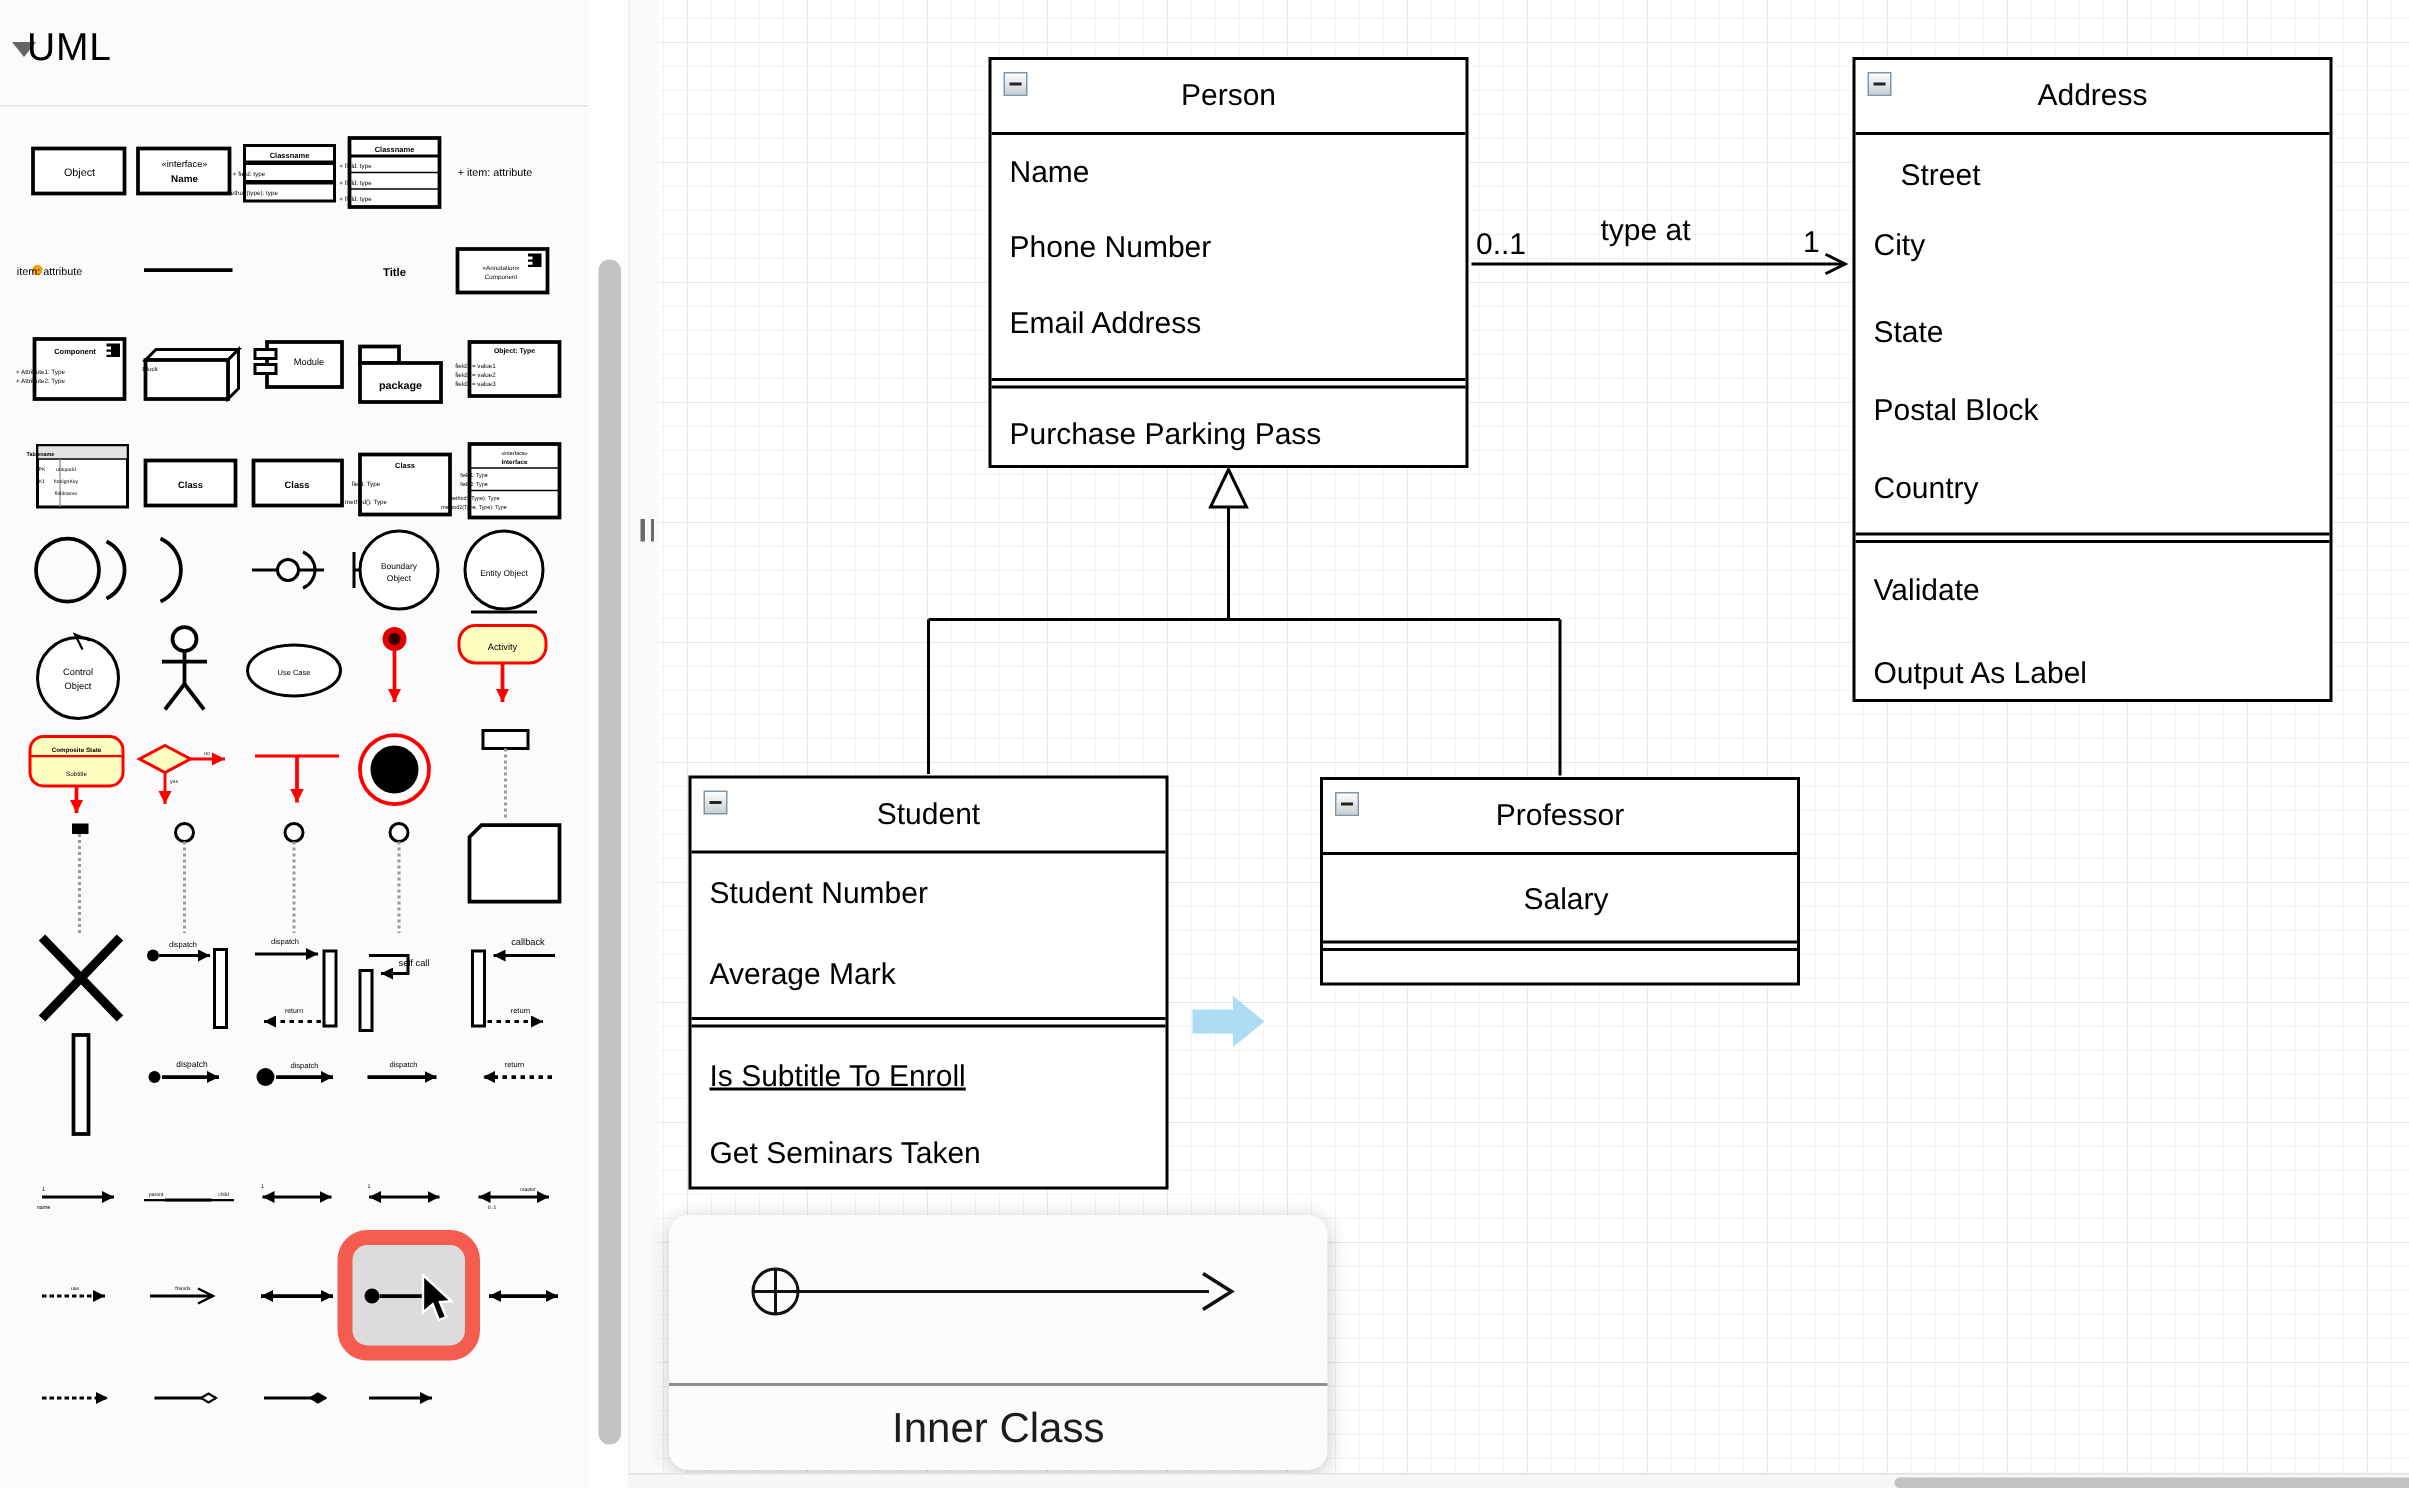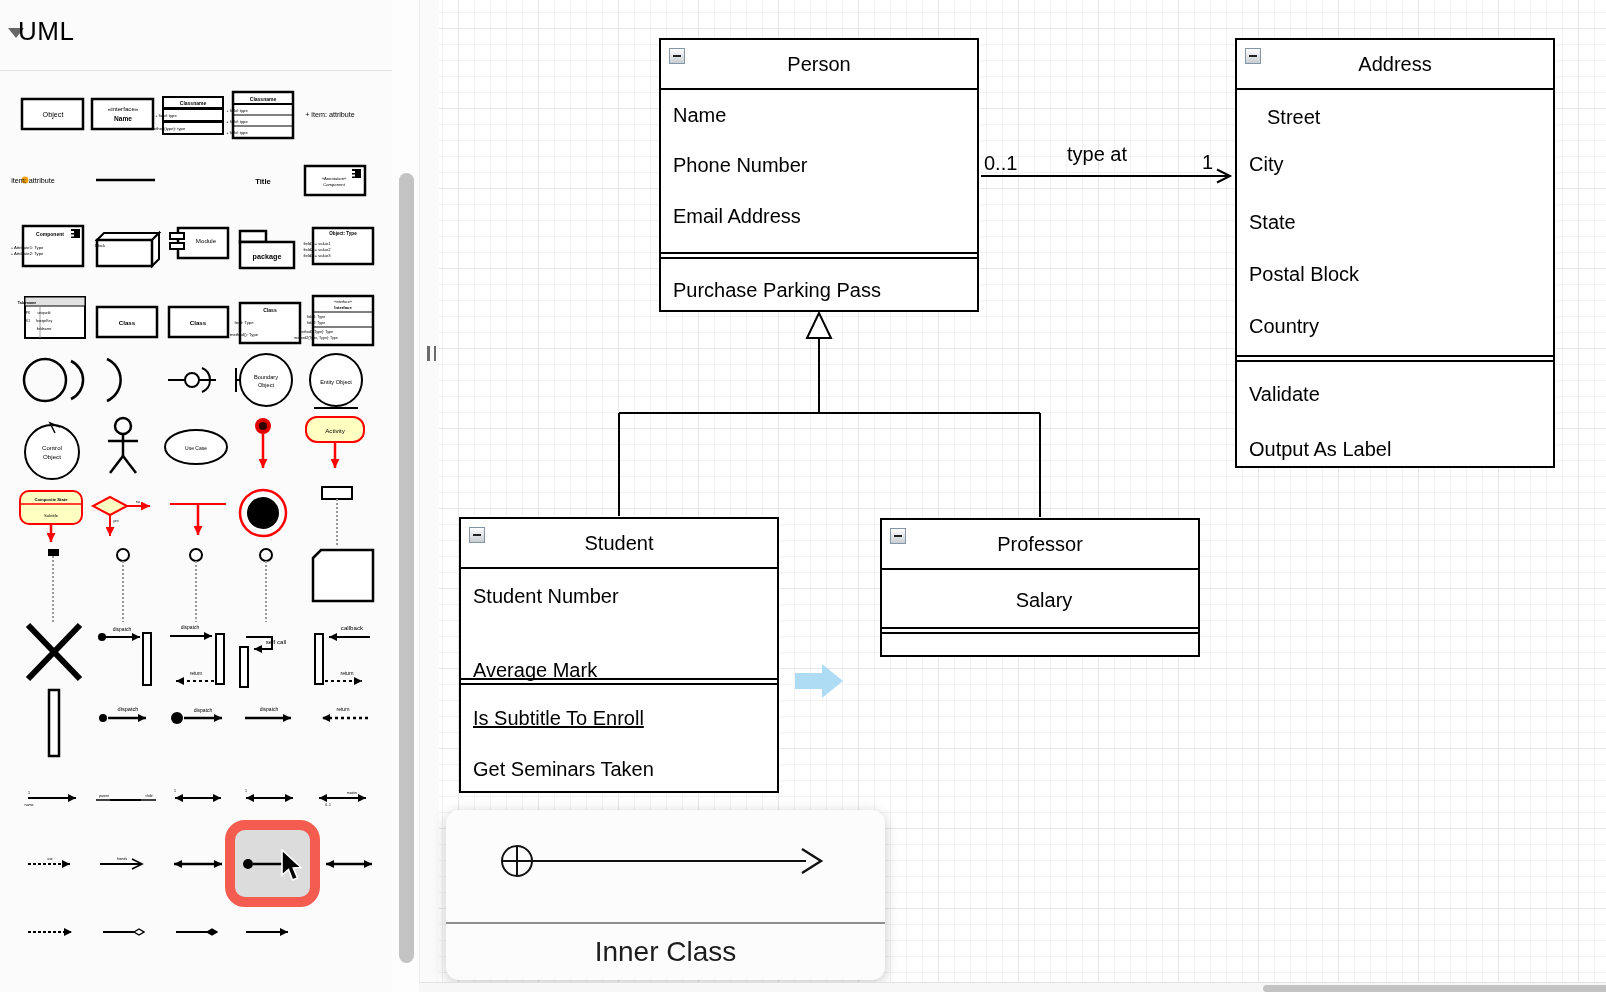"Average Mark" div.uml-row { margin-top: 20px -> none }
